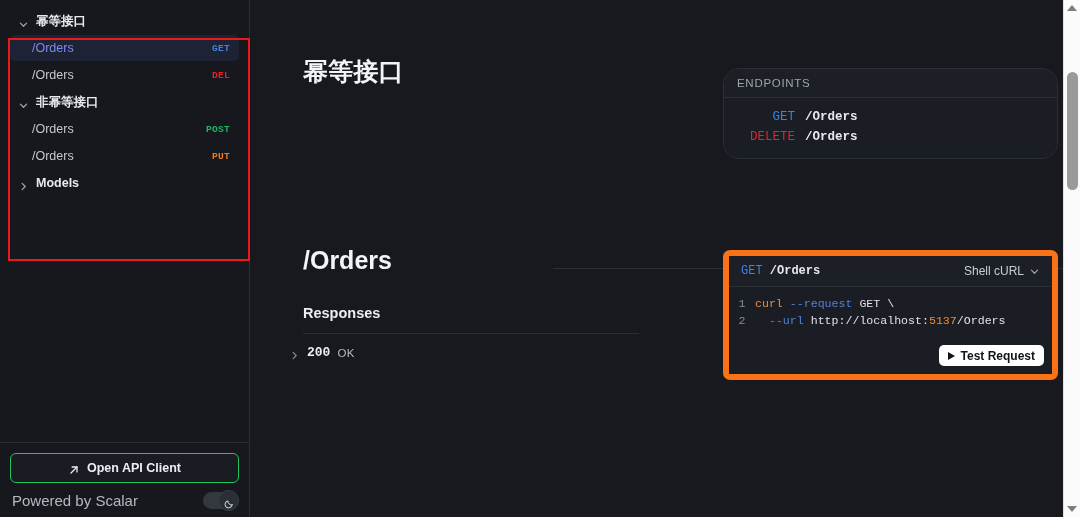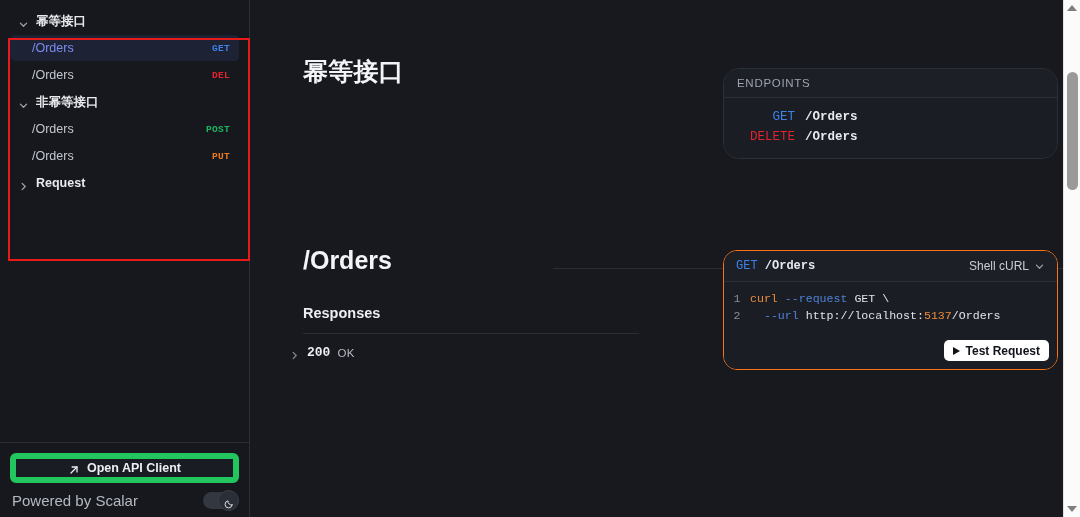"Request" span.label { text: Request -> Models }
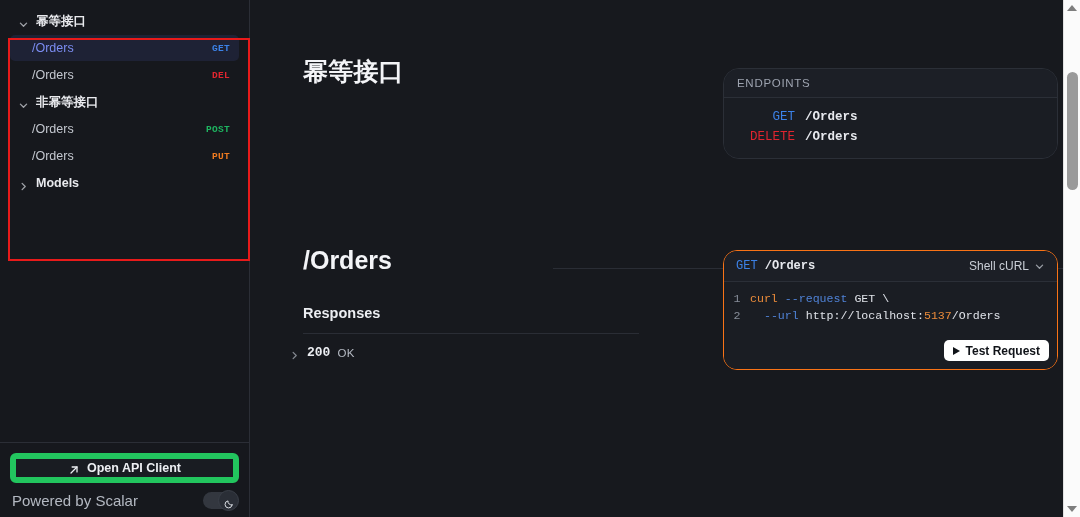"GET /Orders" .code-card { border: 1px solid #f97316 -> 6px solid #f97316; border-radius: 14px -> 7px }
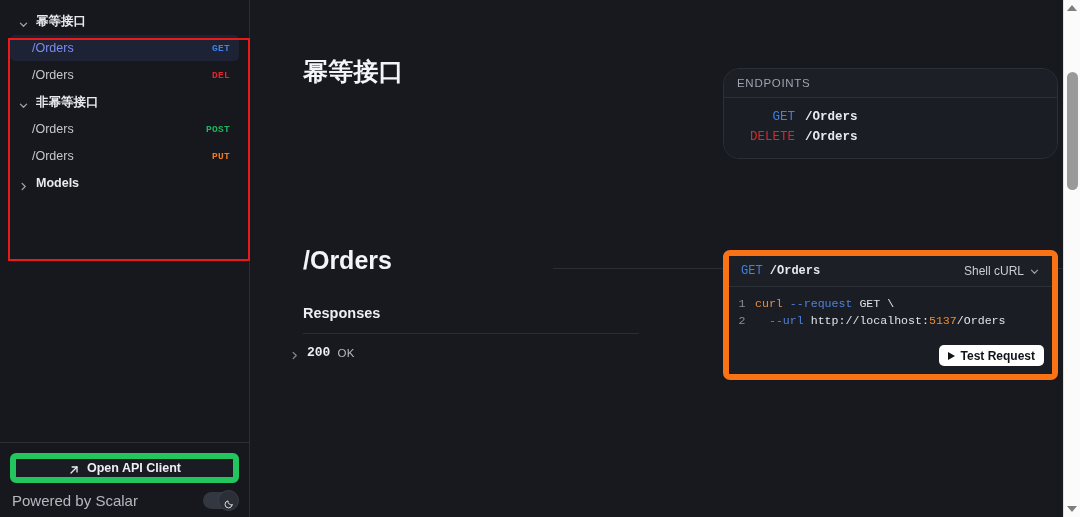"Open API Client" .api-client-btn { border: 6px solid #22c55e -> 1px solid #22c55e }
